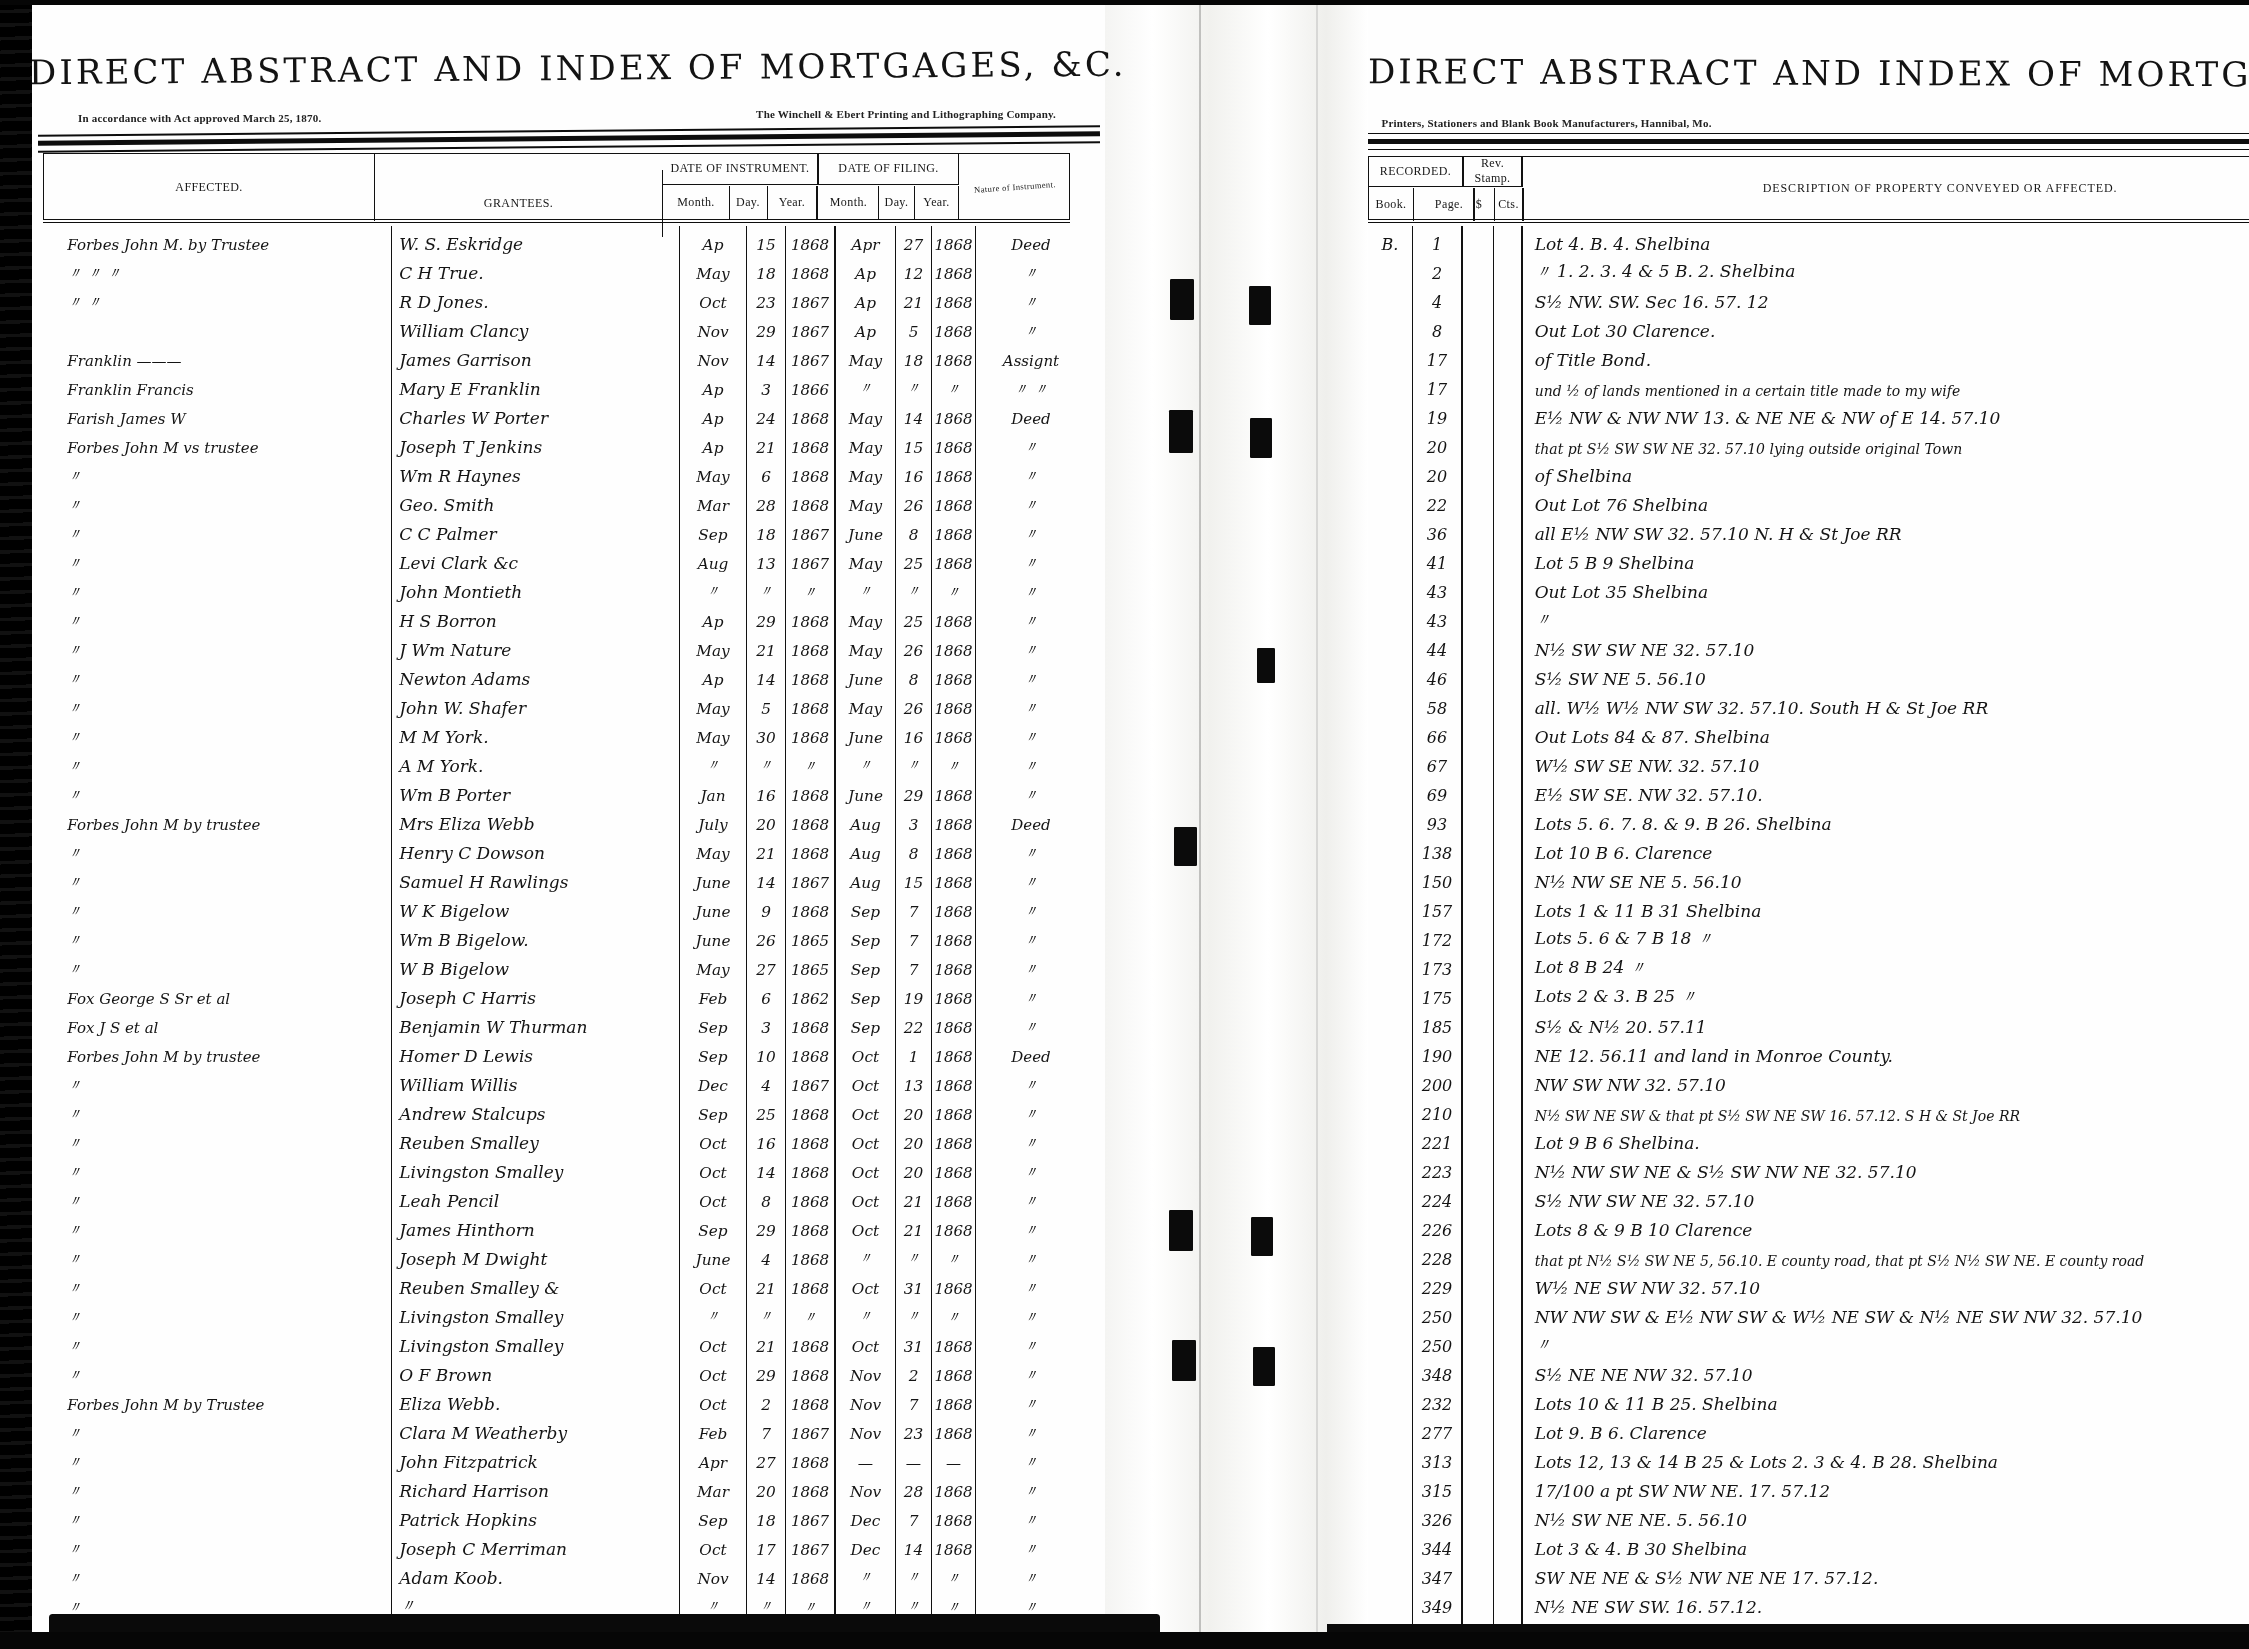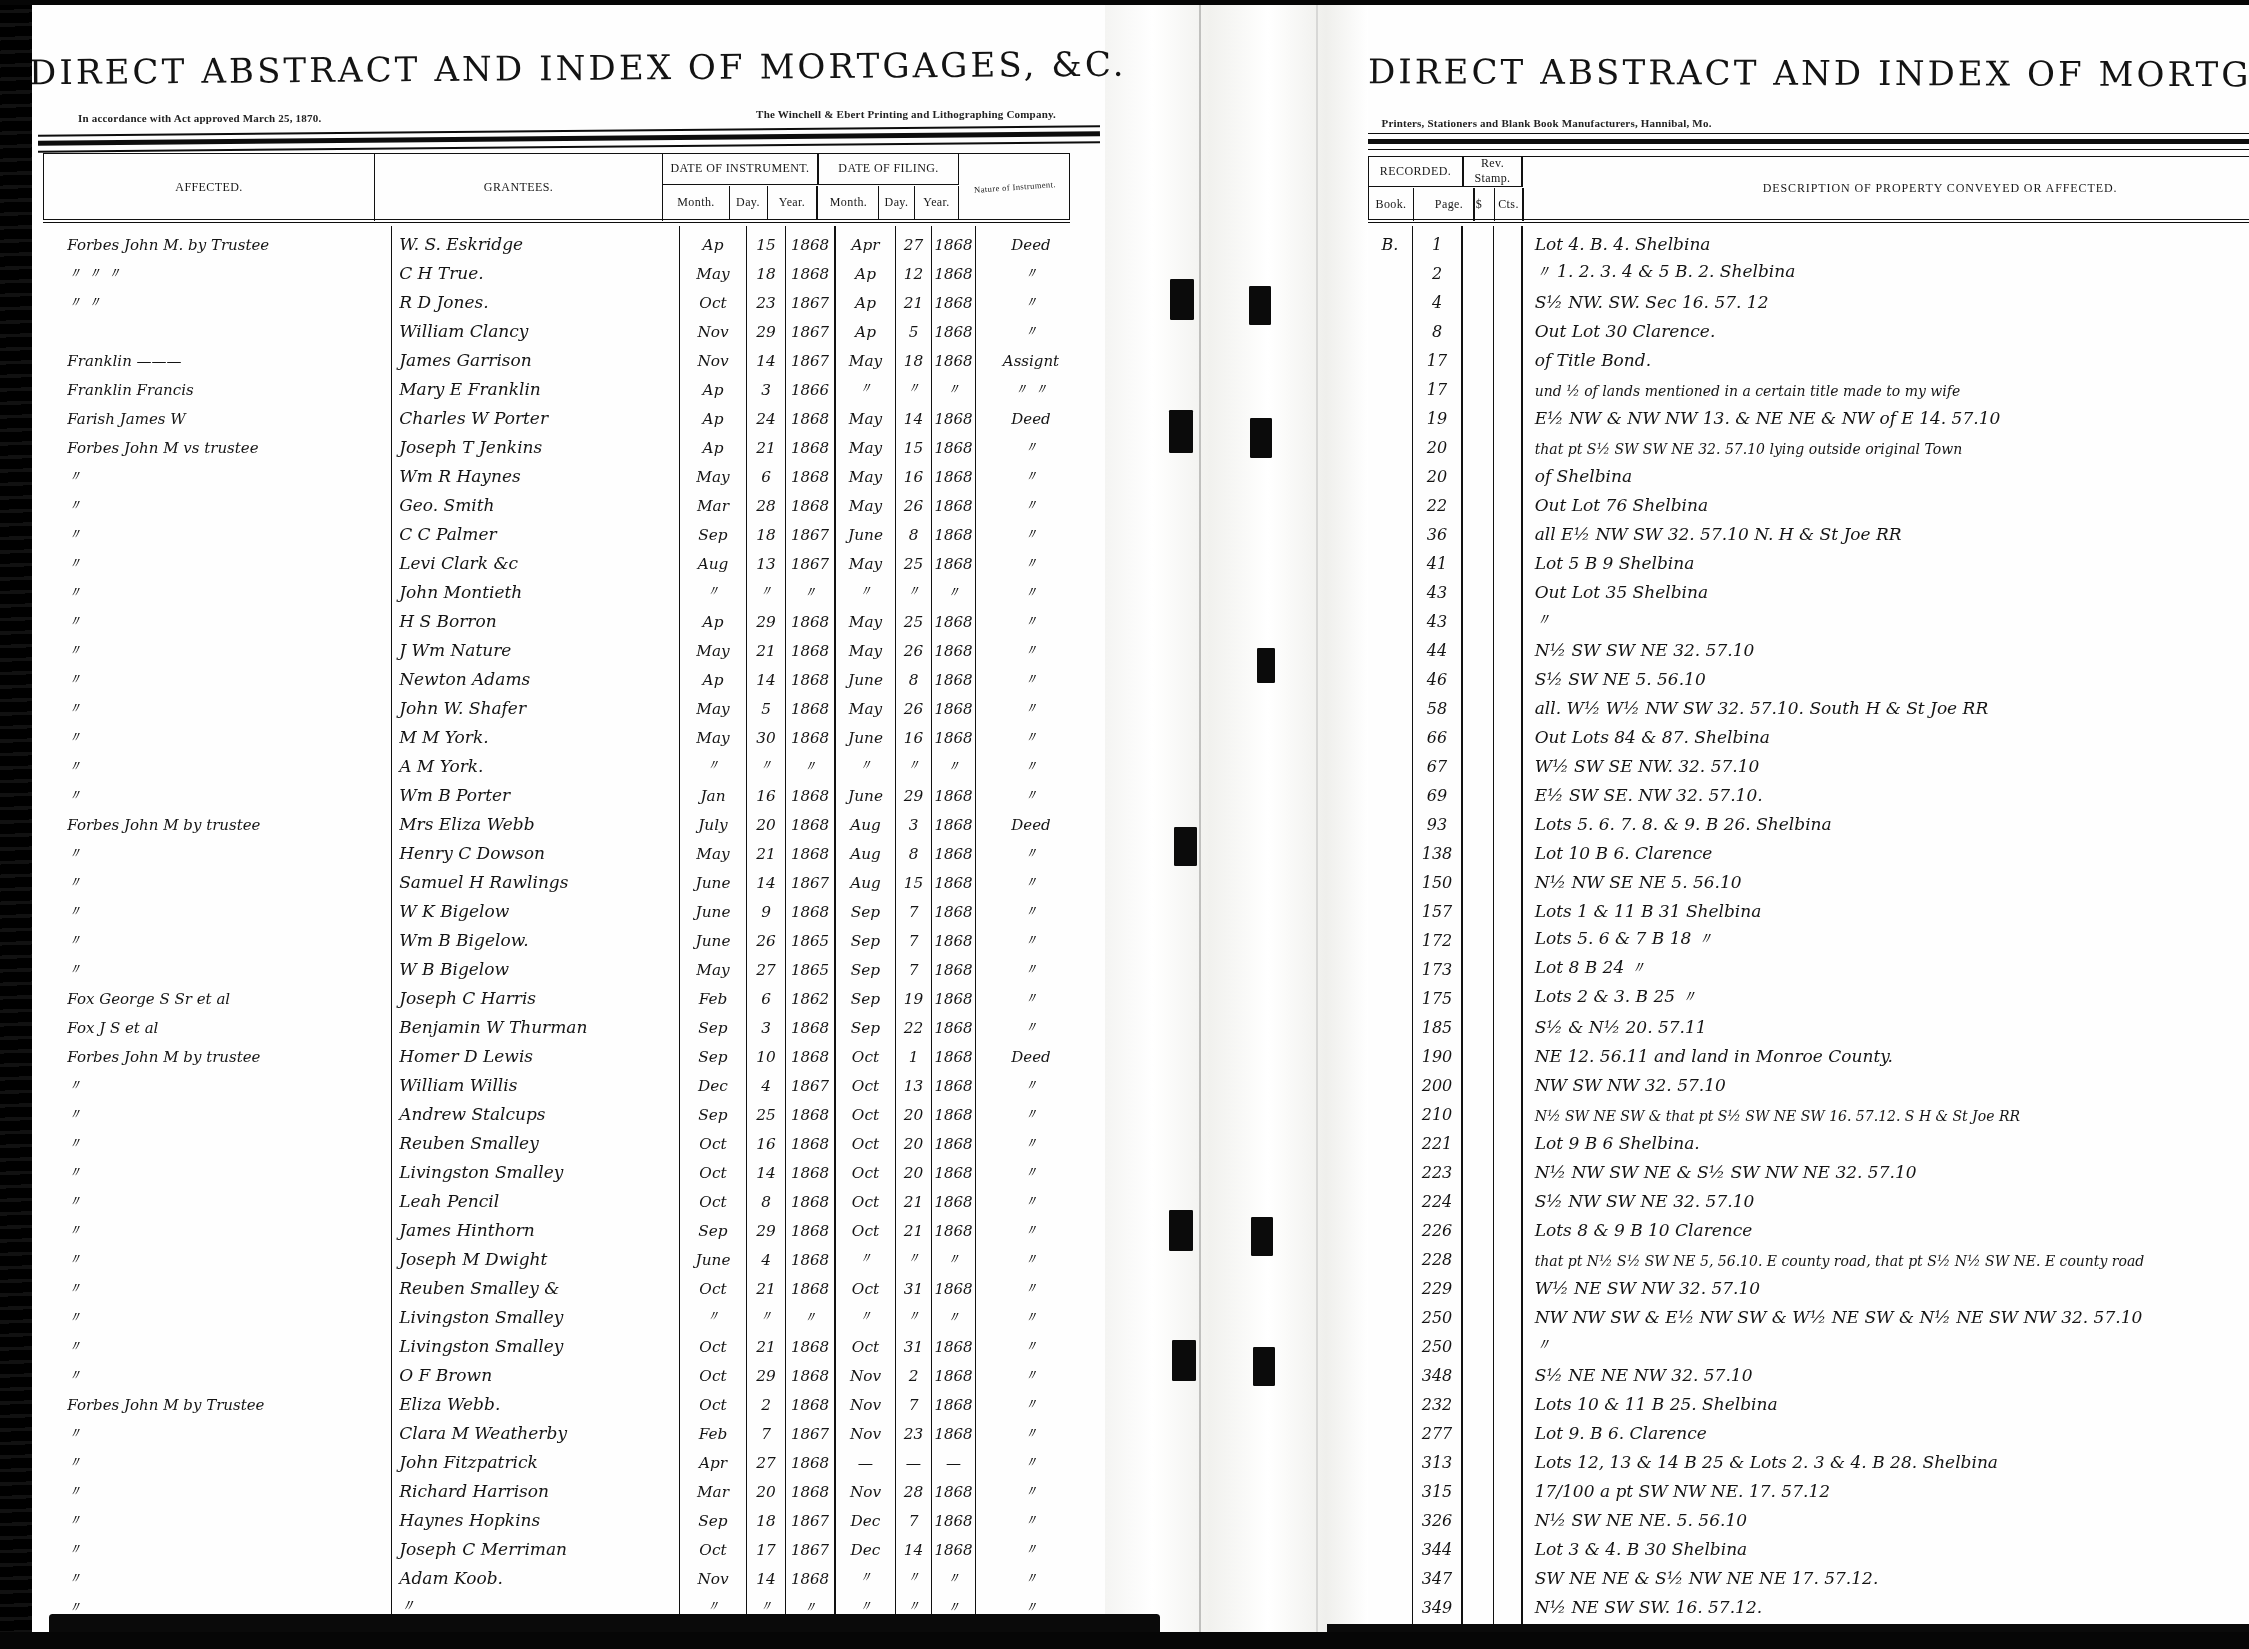"GRANTEES." div.tcell { top: 0 -> 16px }
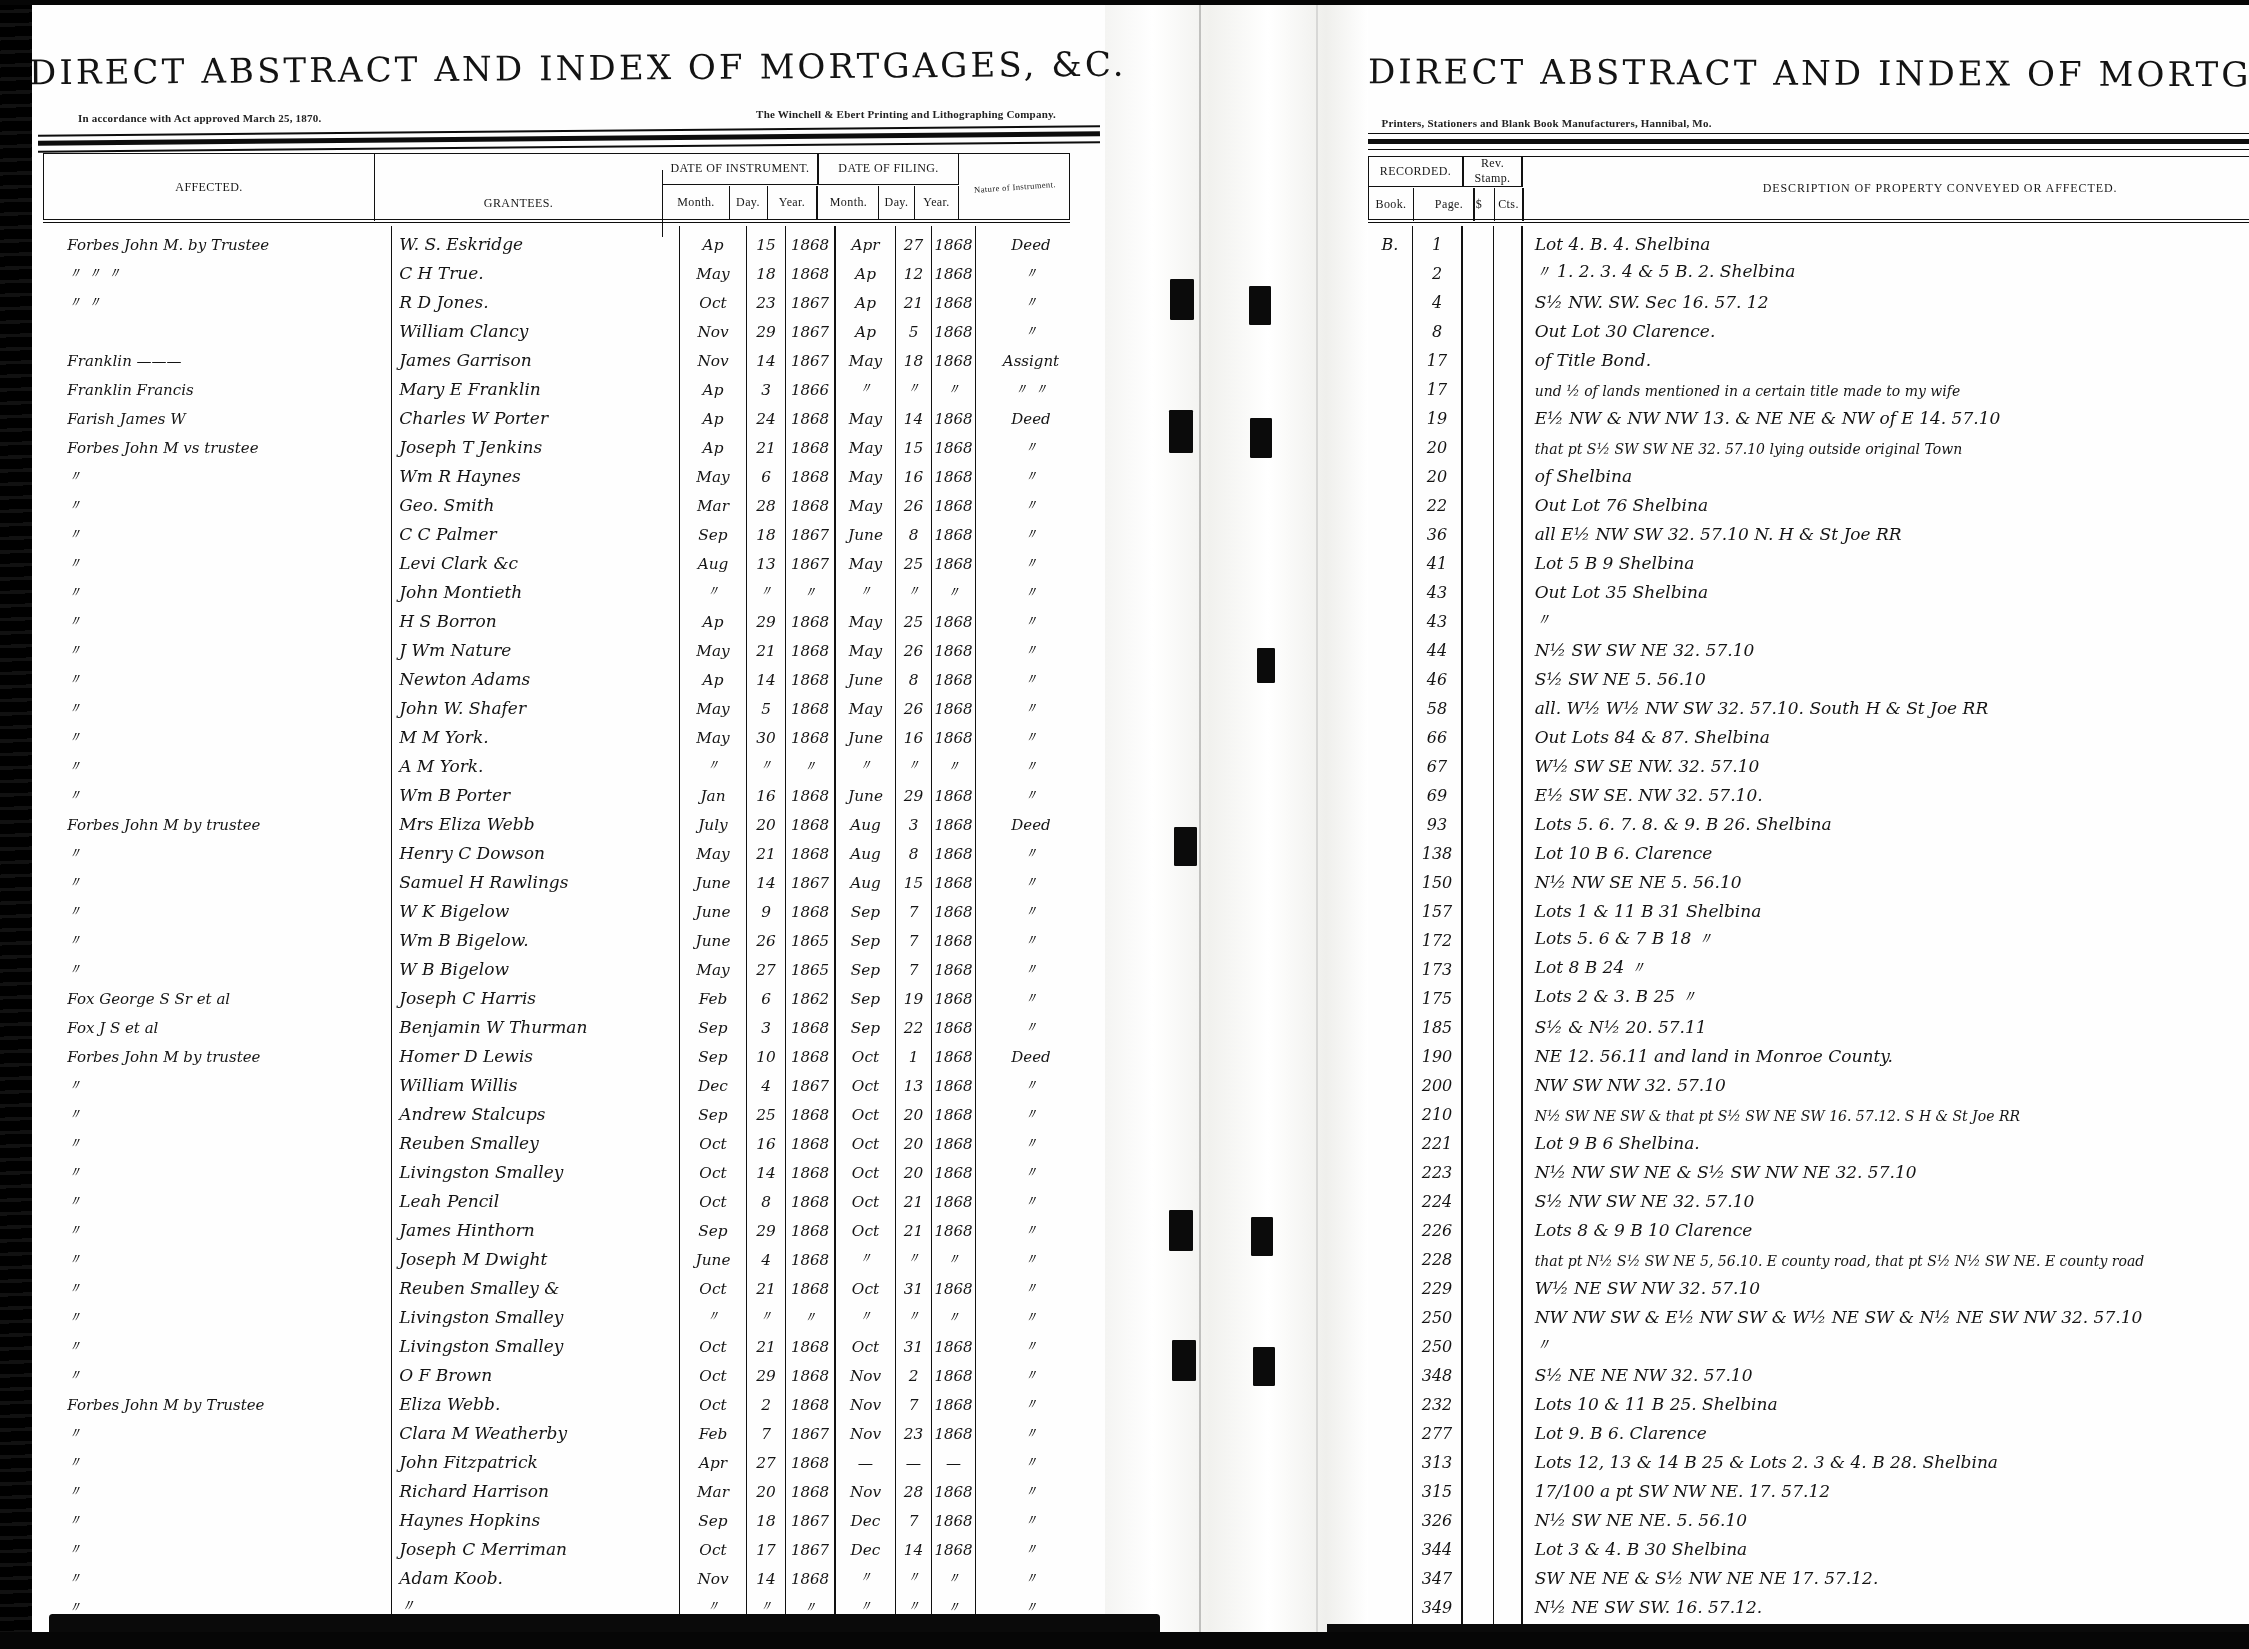"Haynes Hopkins" span.cell { text: Haynes -> Patrick }
